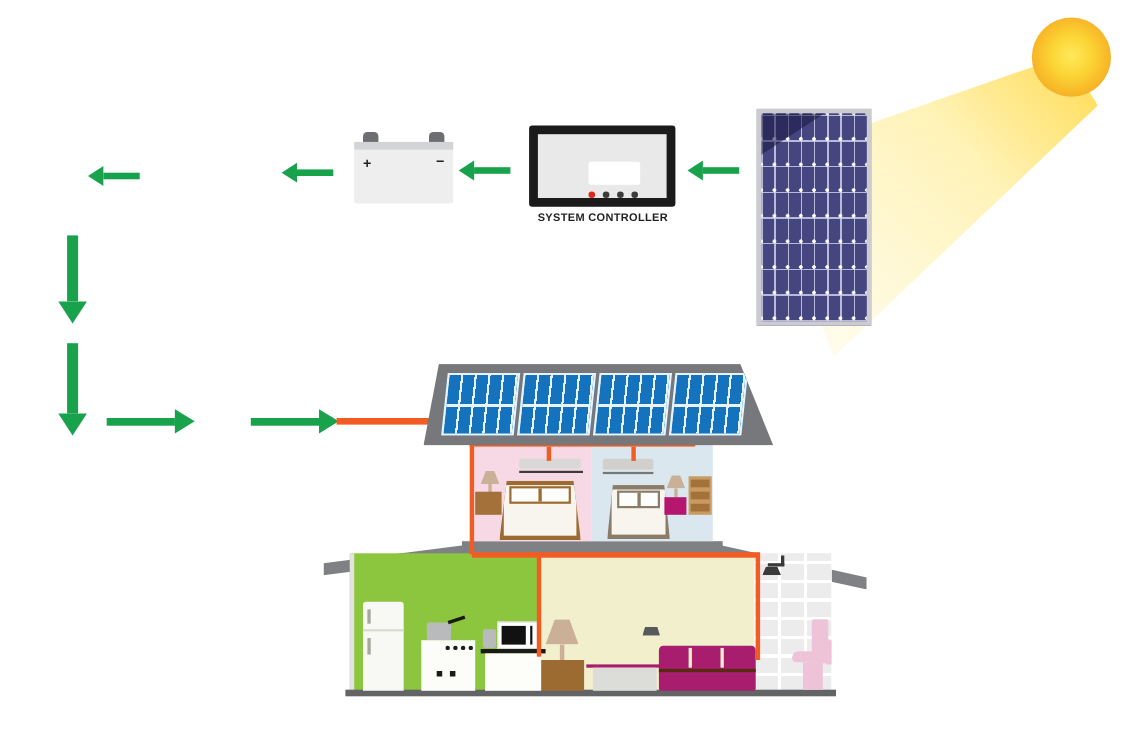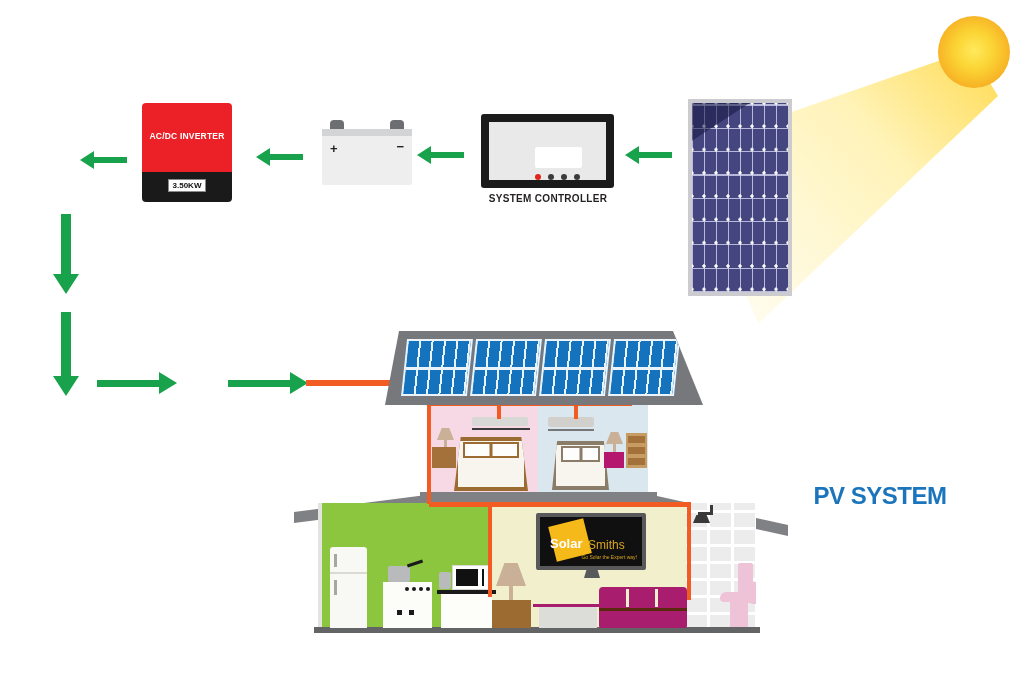"AC/DC INVERTER" div.a { html: <div> <div>AC/DC INVERTER</div> <div> <span>3.50KW</span> </div> </div> -> none }
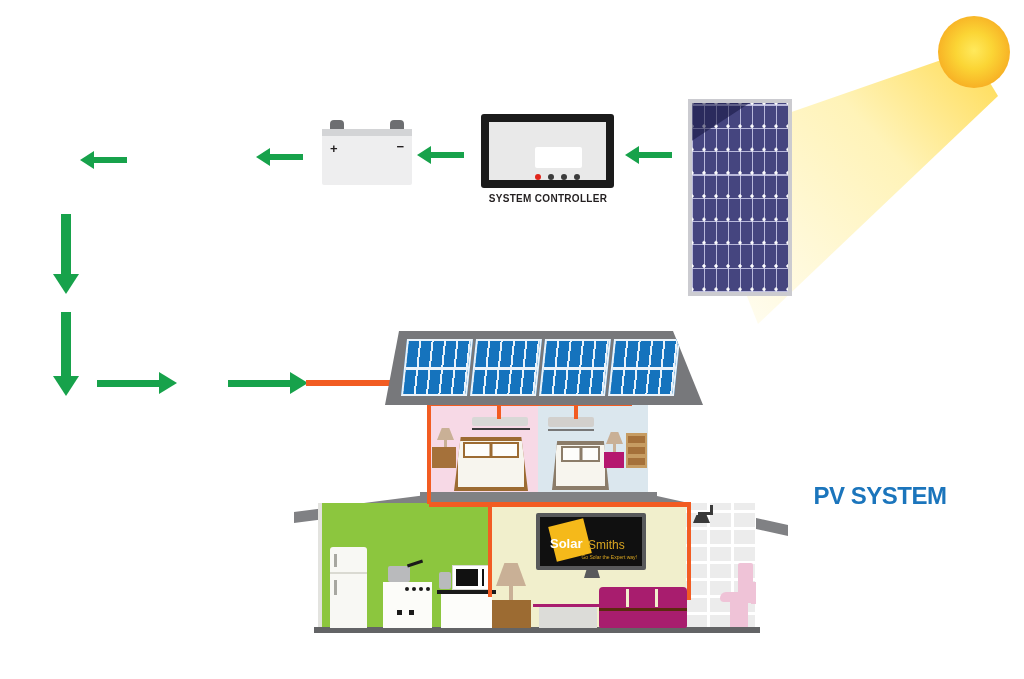"PV SYSTEM" div { html: <div>PV SYSTEM</div> -> none }
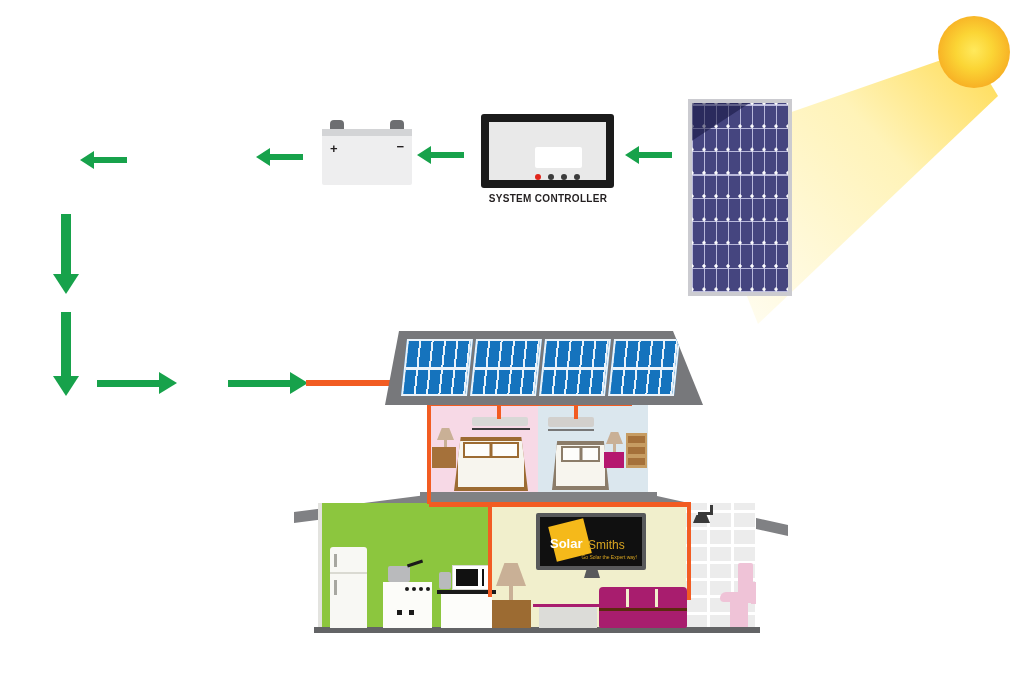"Solar" div.a { html: <div> <div></div> <div>Solar</div> <div>Smiths</div> <div>Go Solar the Expert way!</div> </div> -> none }
